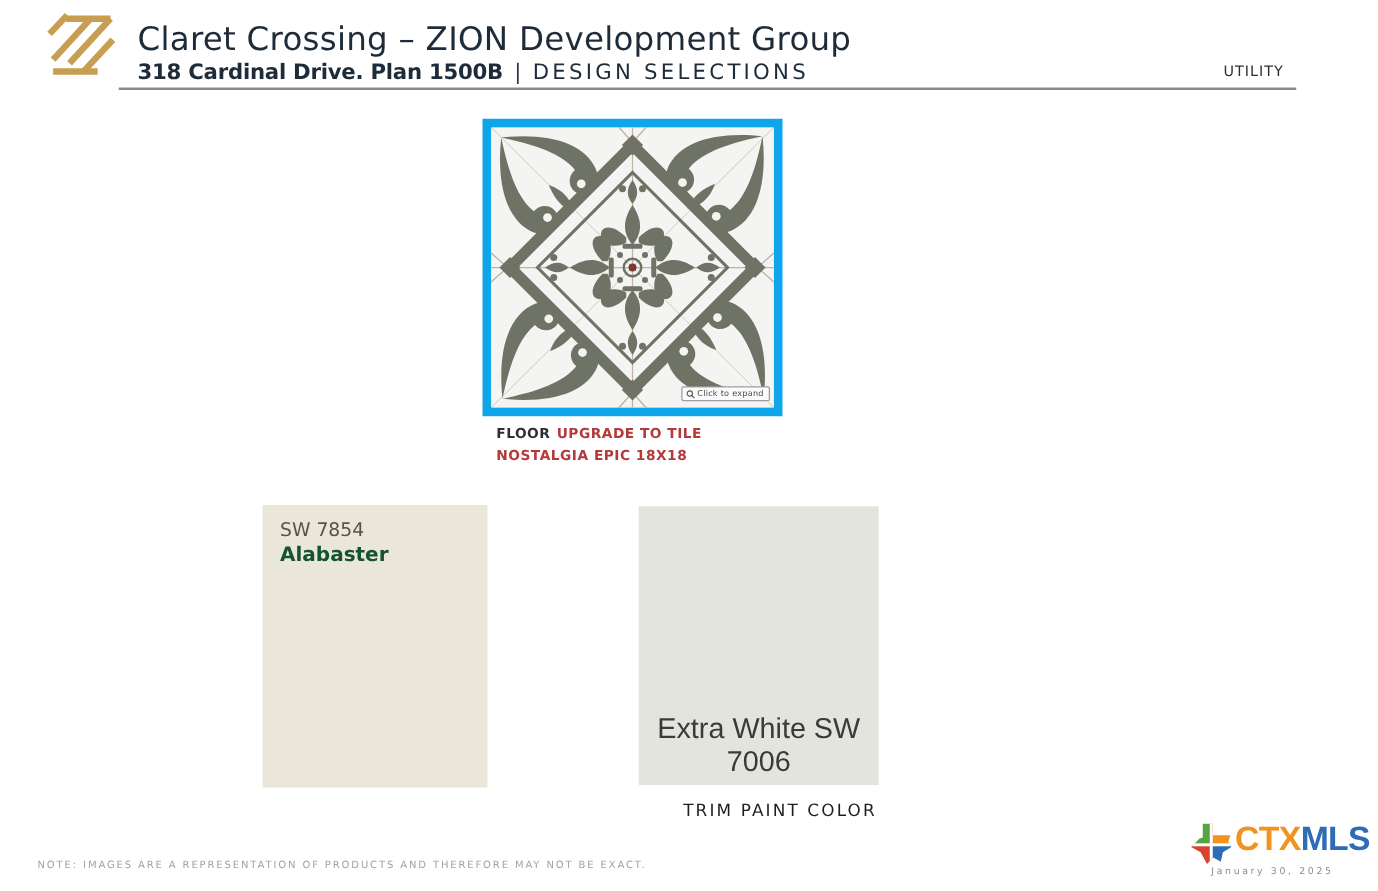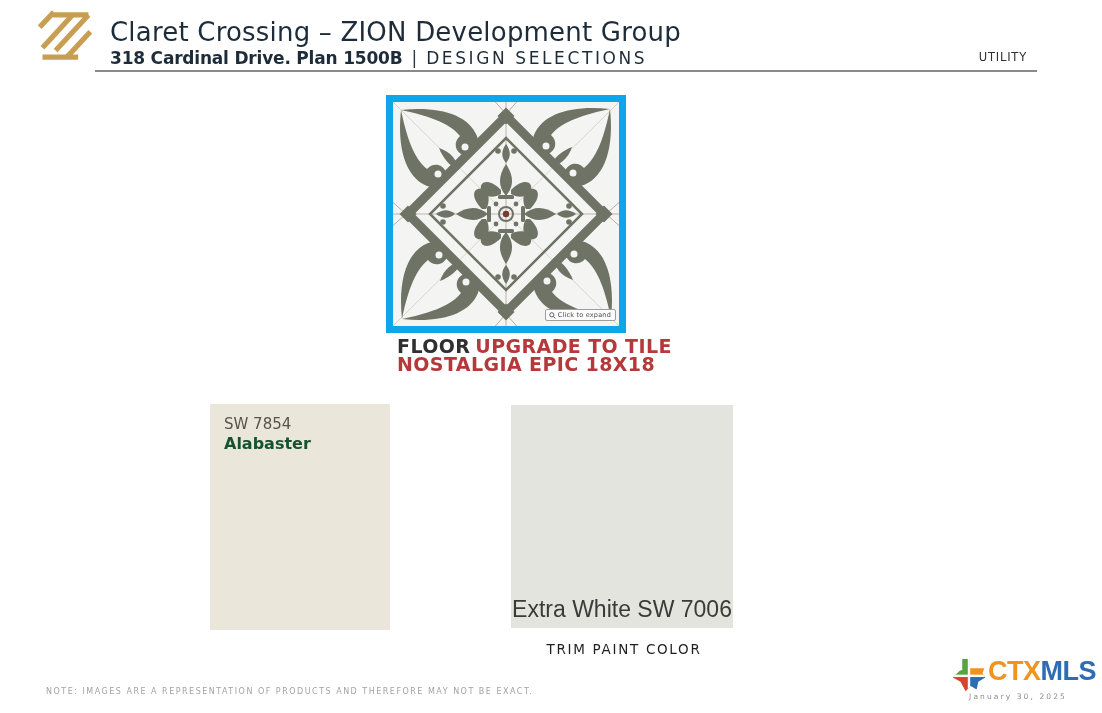"FLOOR UPGRADE TO TILE" .caption { font-size: 19px -> 11px }
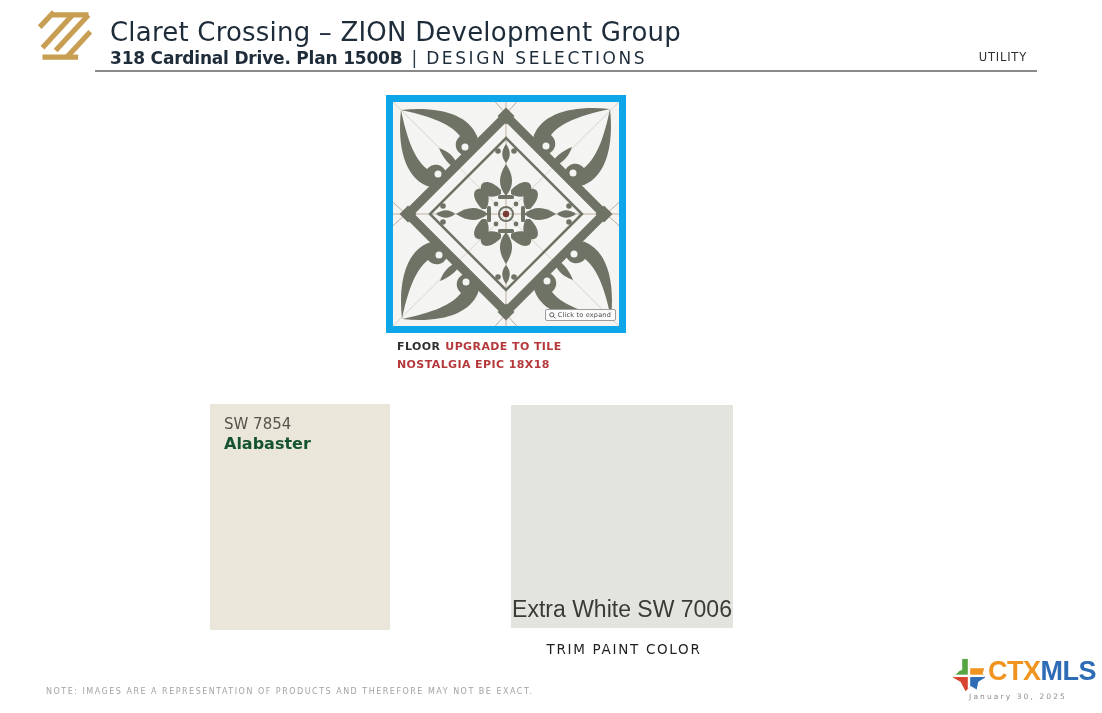"Extra White SW 7006" .swatch-b { width: 222px -> 192px }
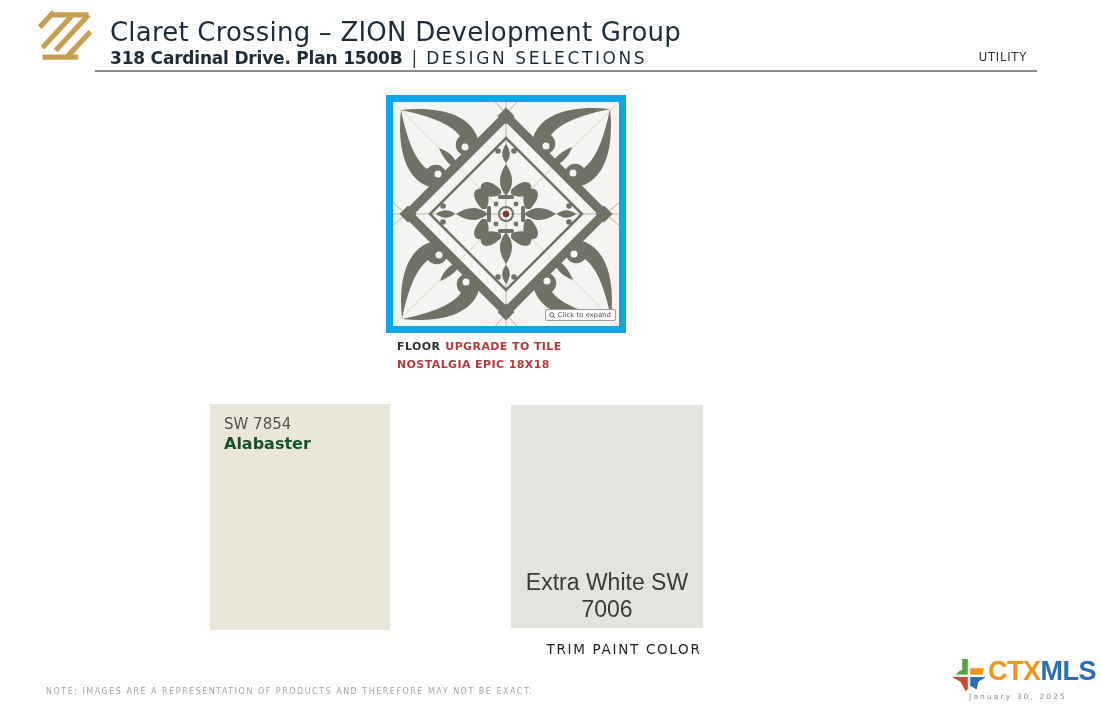"NOTE: IMAGES ARE A REPRESENTATION" .note { margin-left: 16px -> none }
